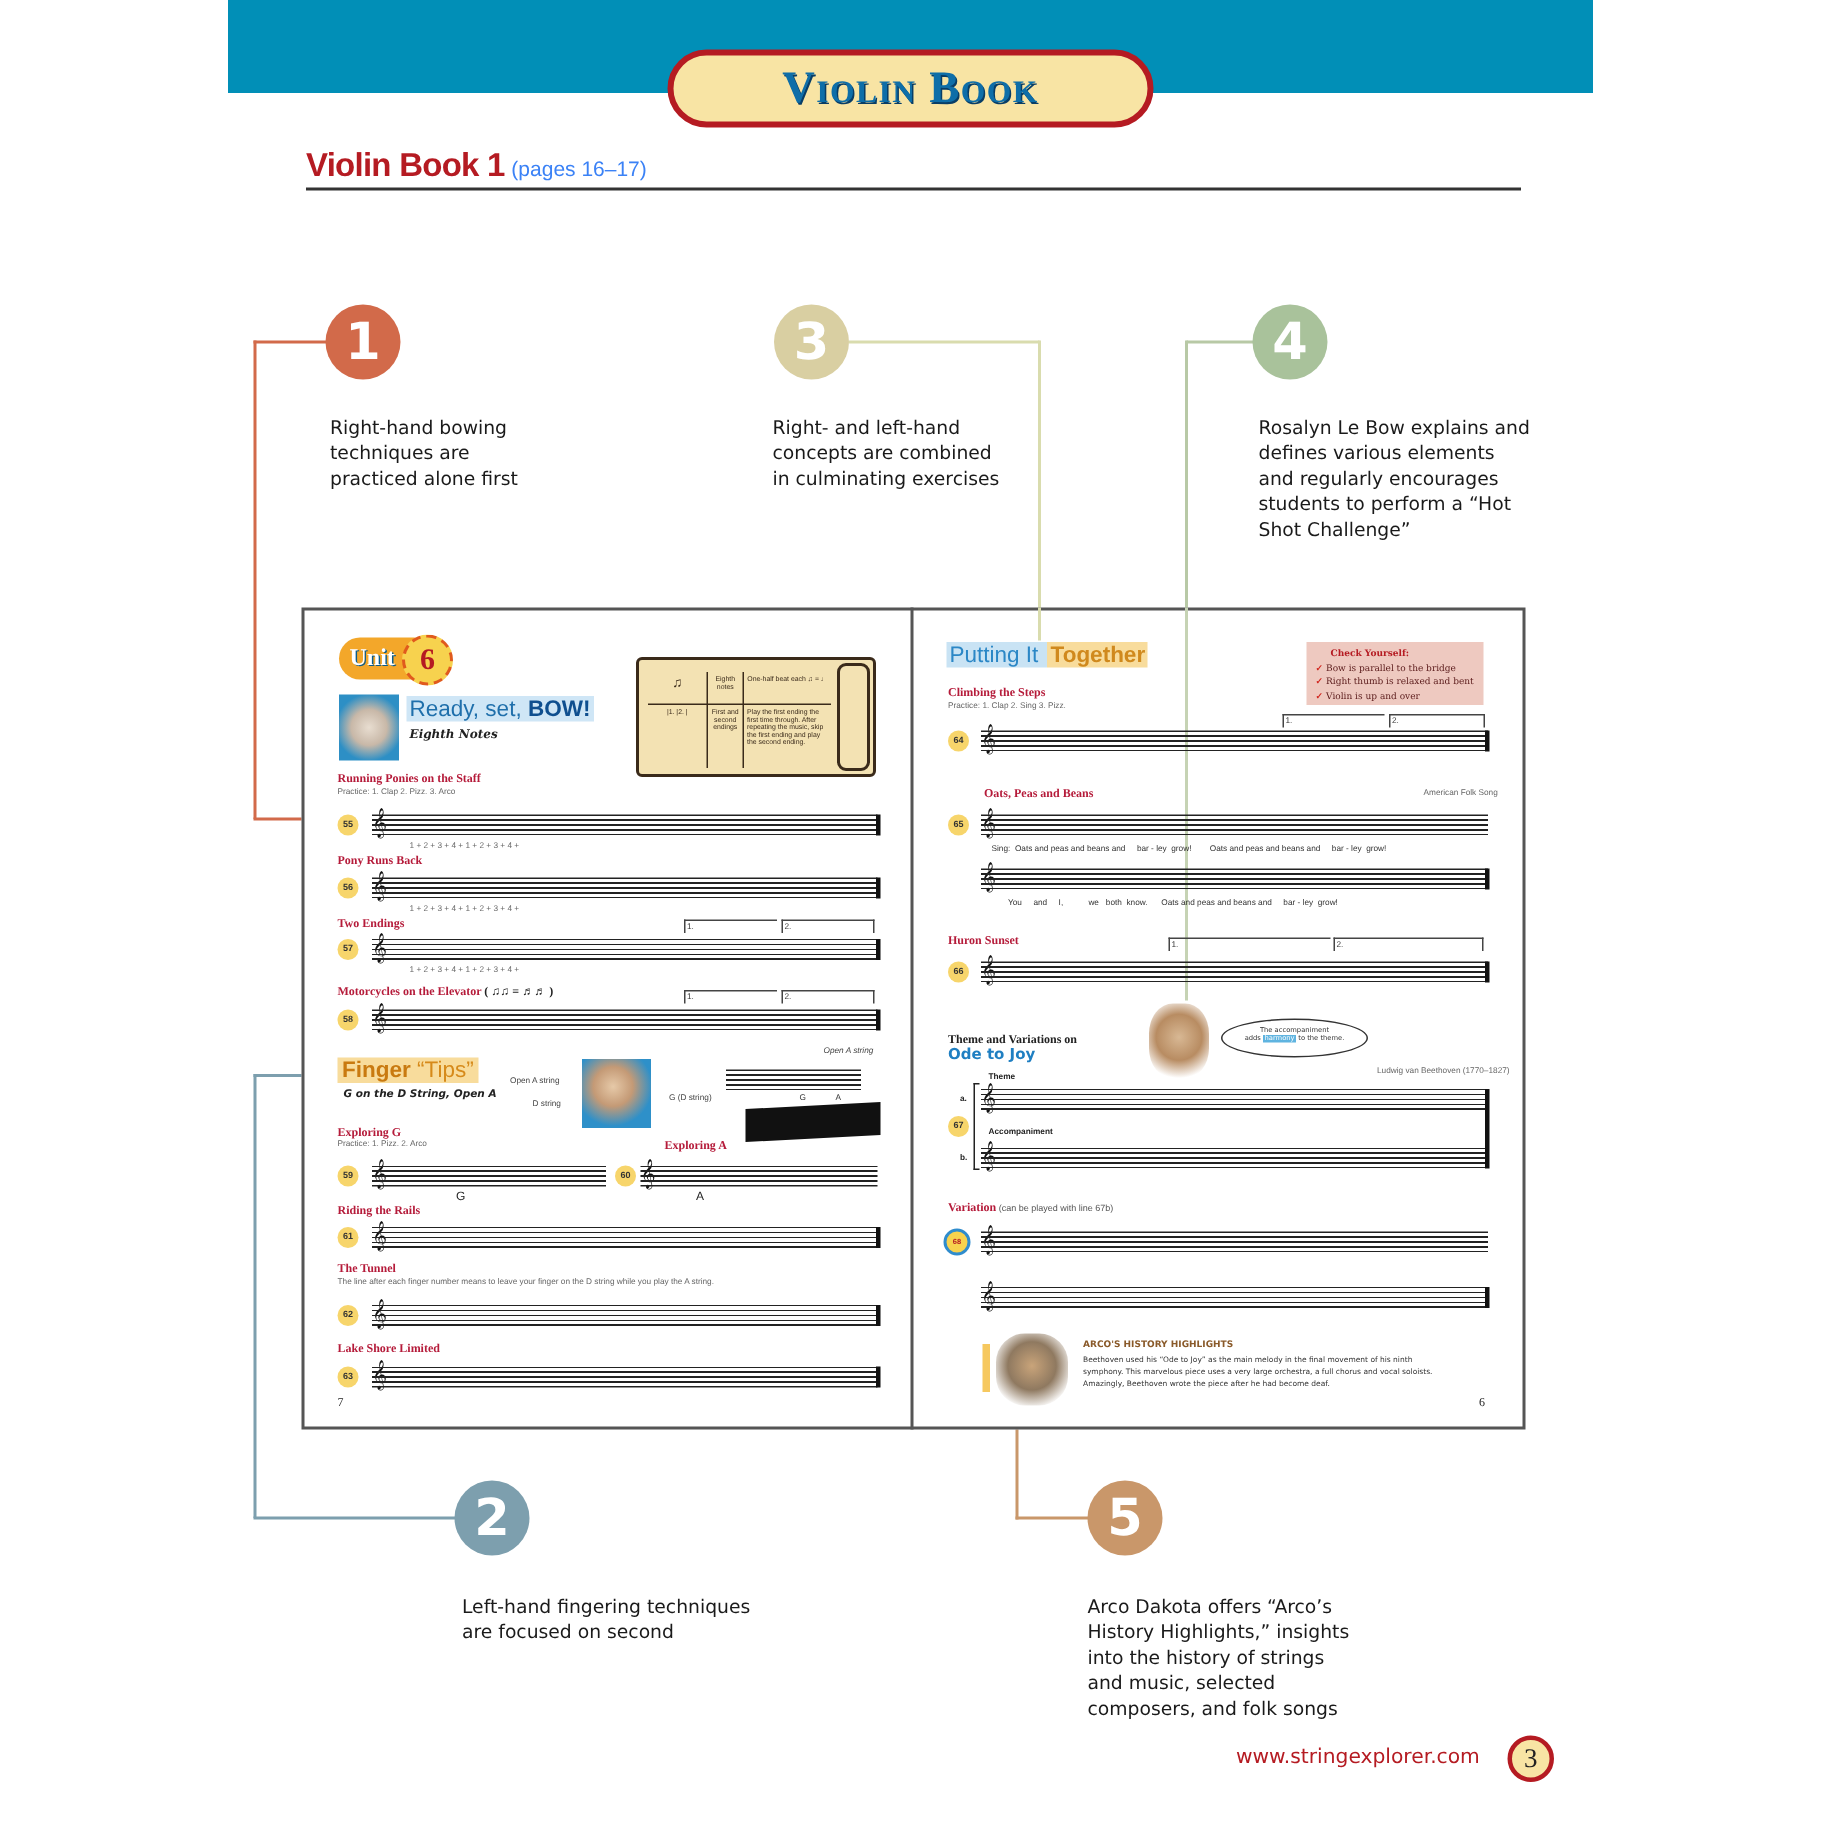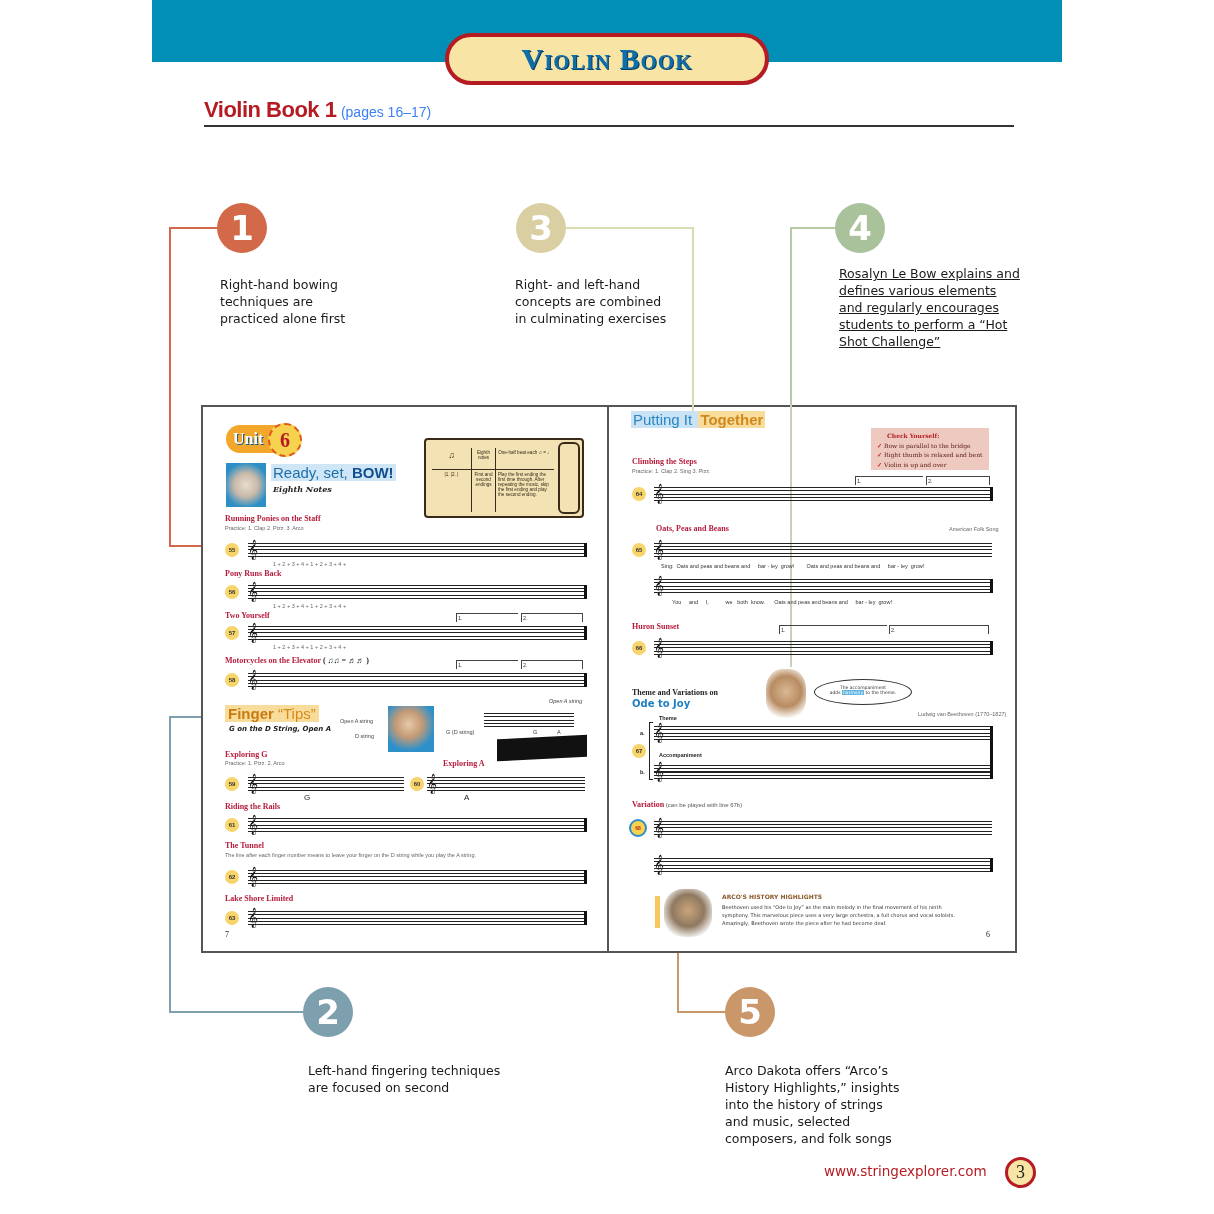"Rosalyn Le Bow explains and" div.abs { text-decoration: underline -> none; top: 265px -> 276px }
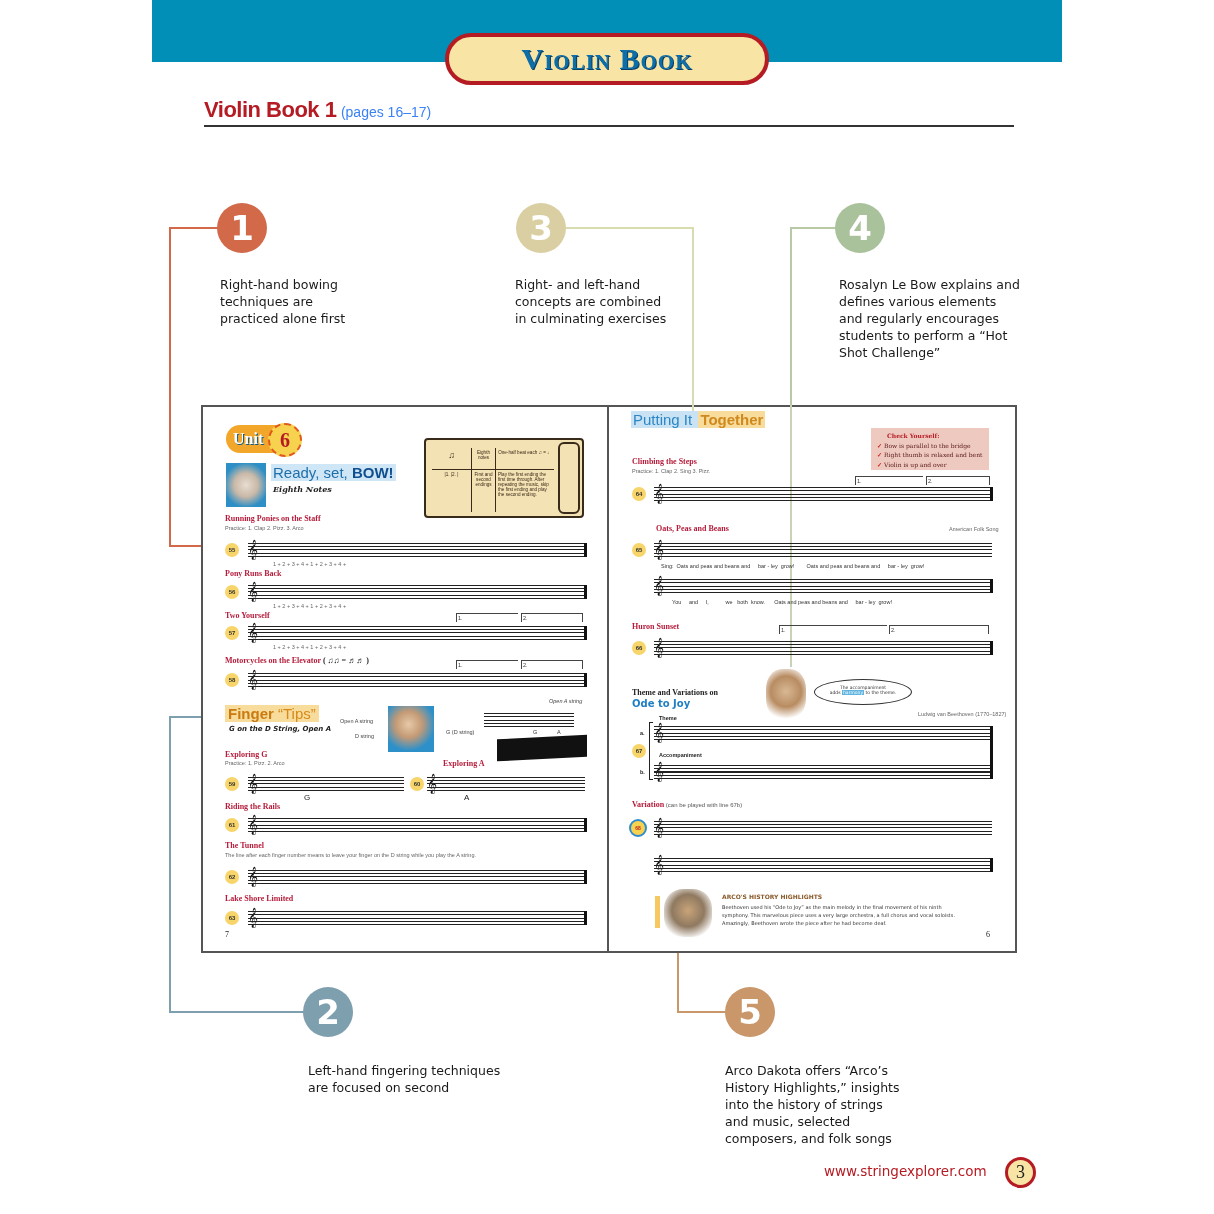"Putting It Together" .putting { top: 411px -> 428px }
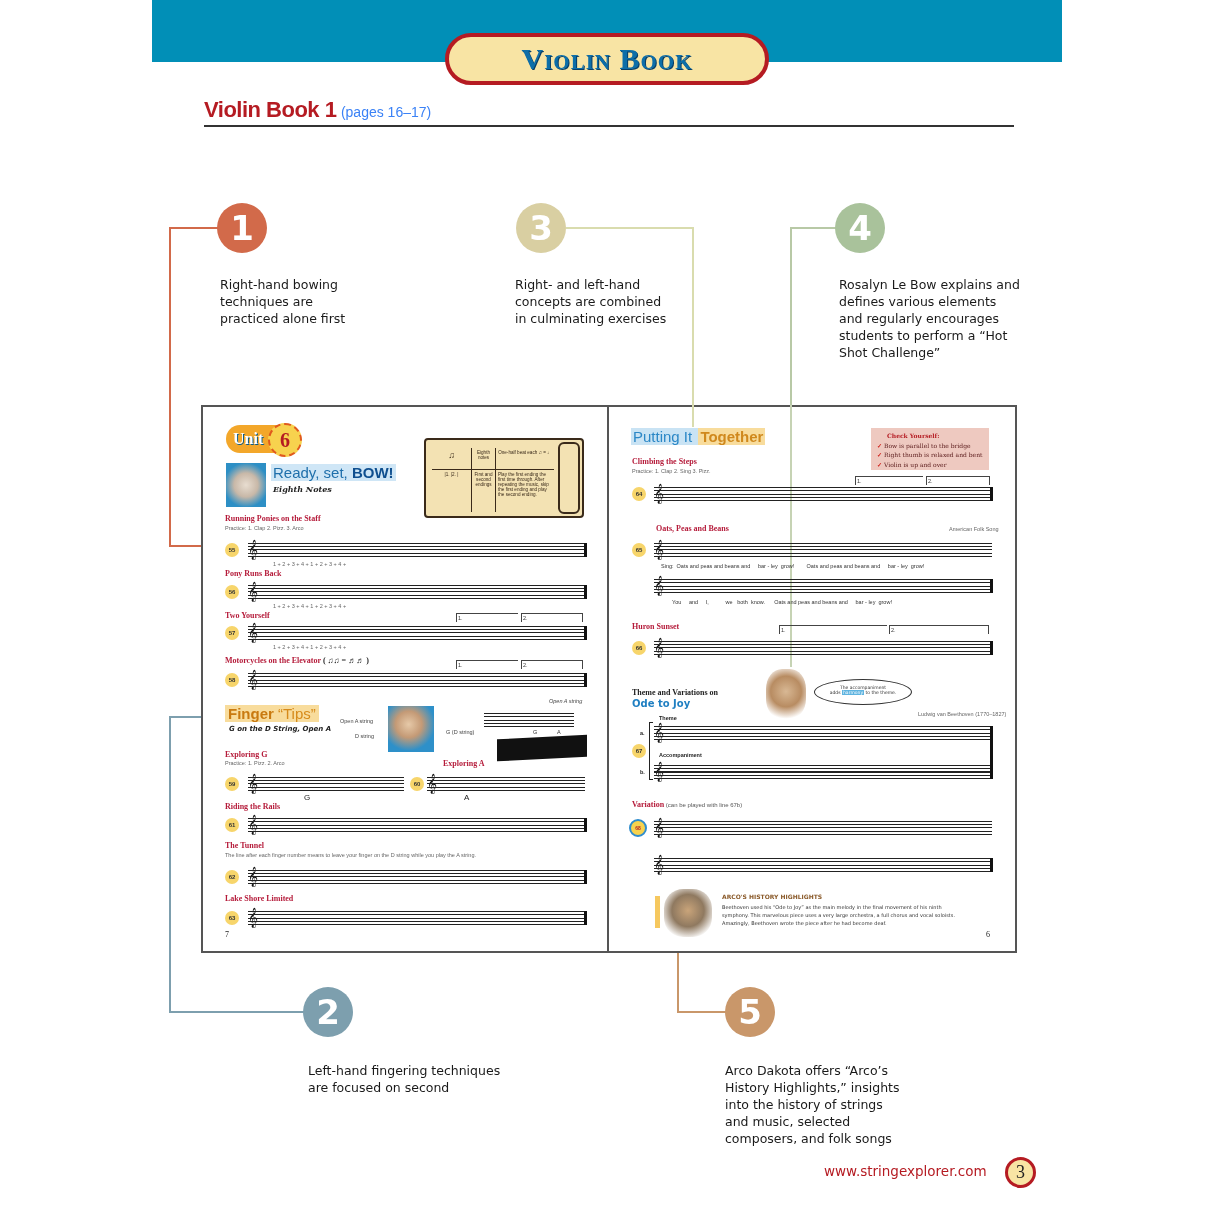"Two Yourself" div.abs { text: Yourself -> Endings }
